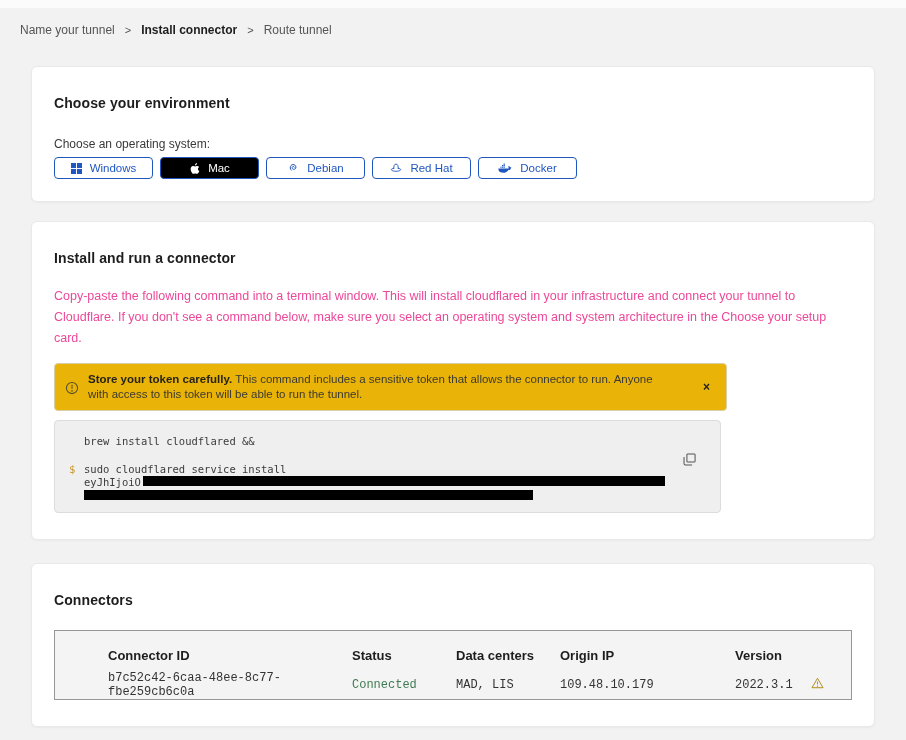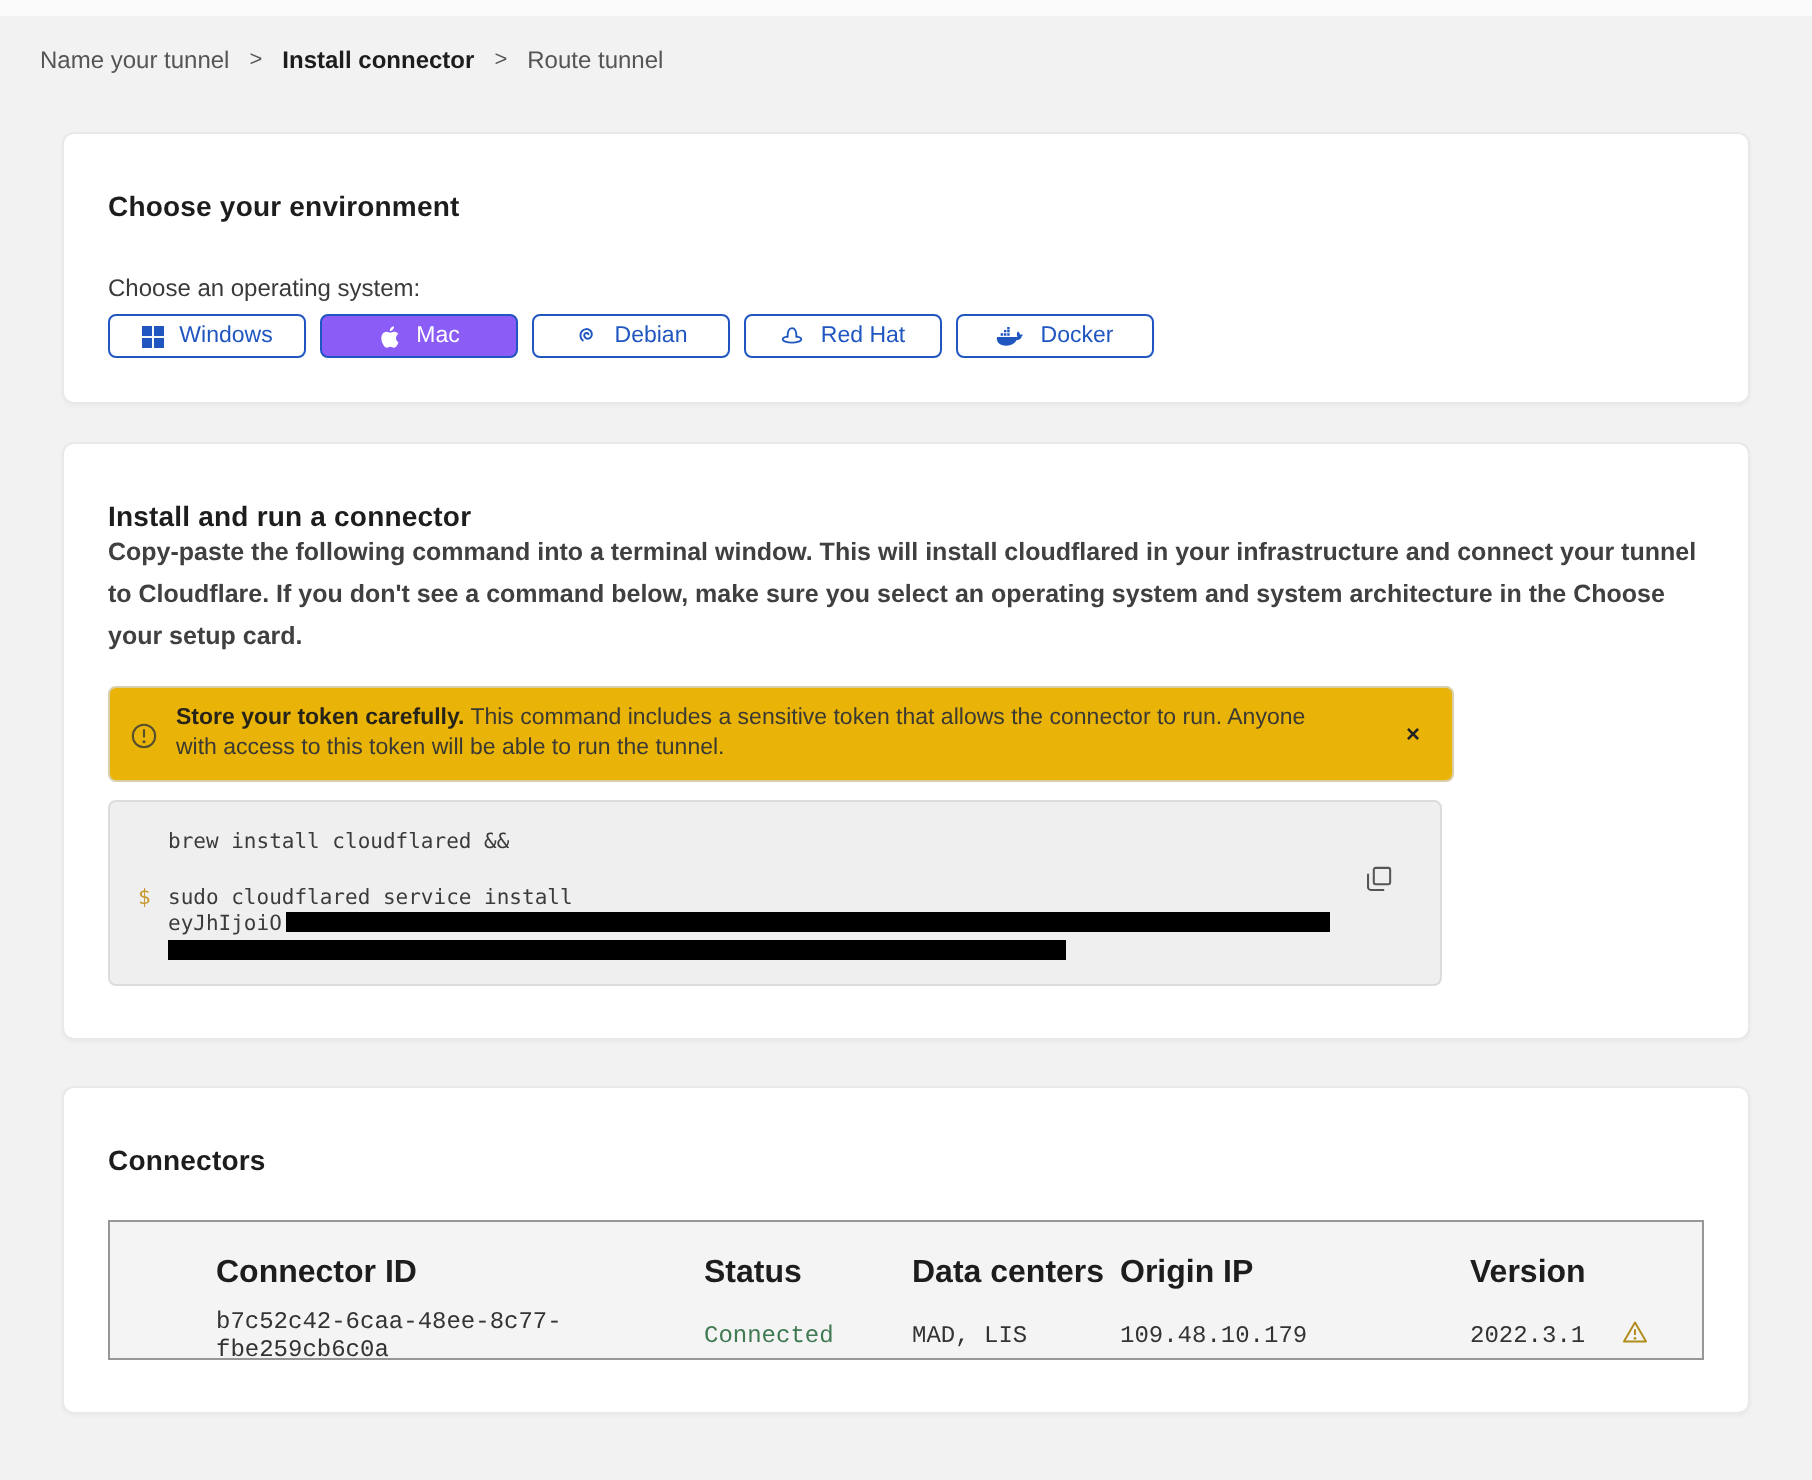"Mac" .os-btn.selected { background: #8b5cf6 -> #000000 }
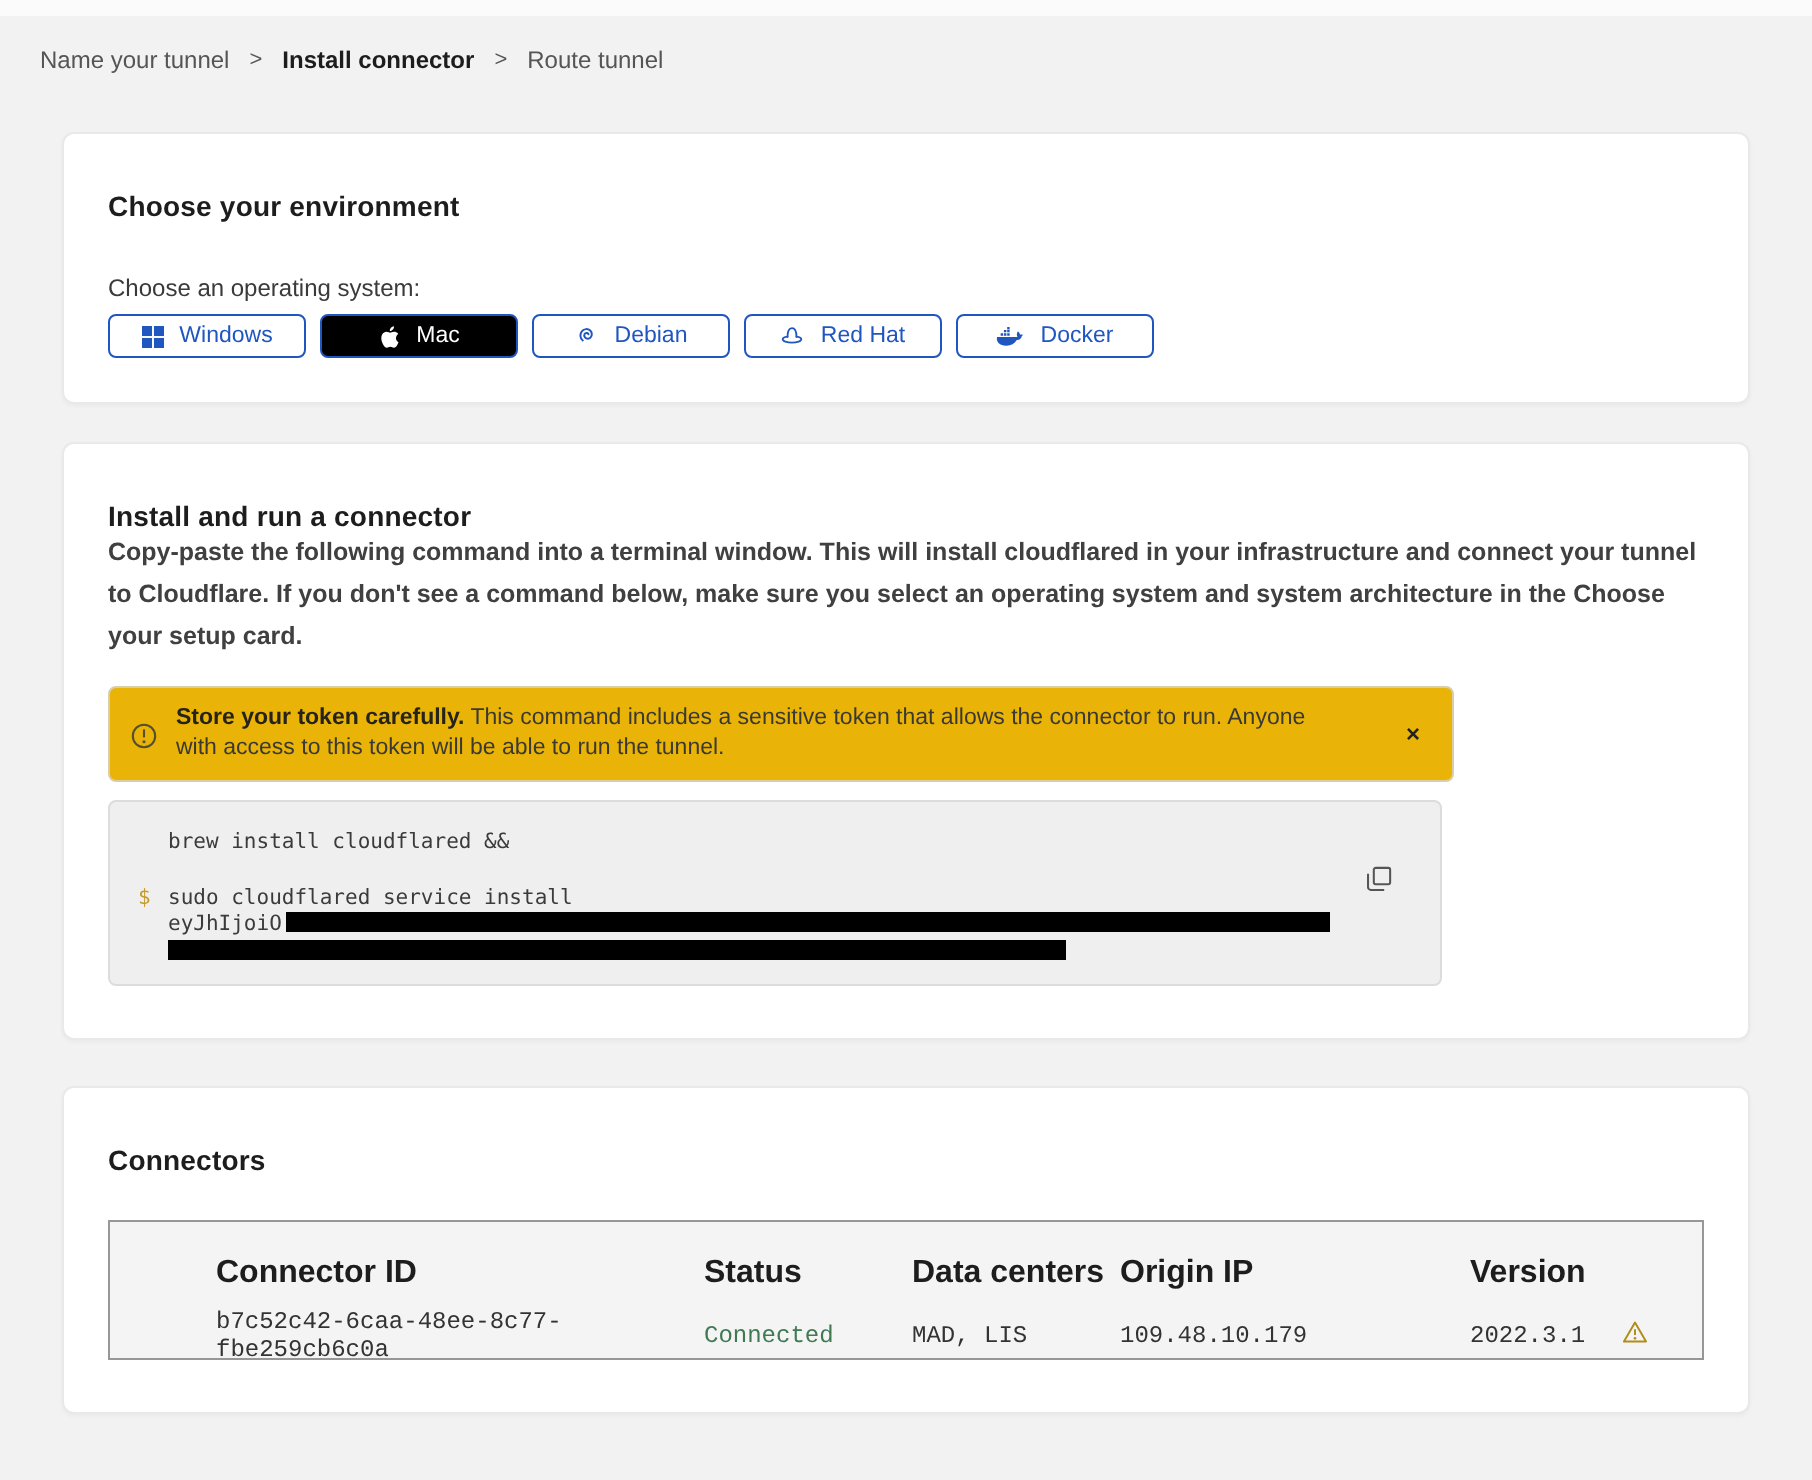"Copy-paste the following command into" .install-desc { color: #404040 -> #ec4899; font-weight: bold -> none; margin-top: none -> 20px }
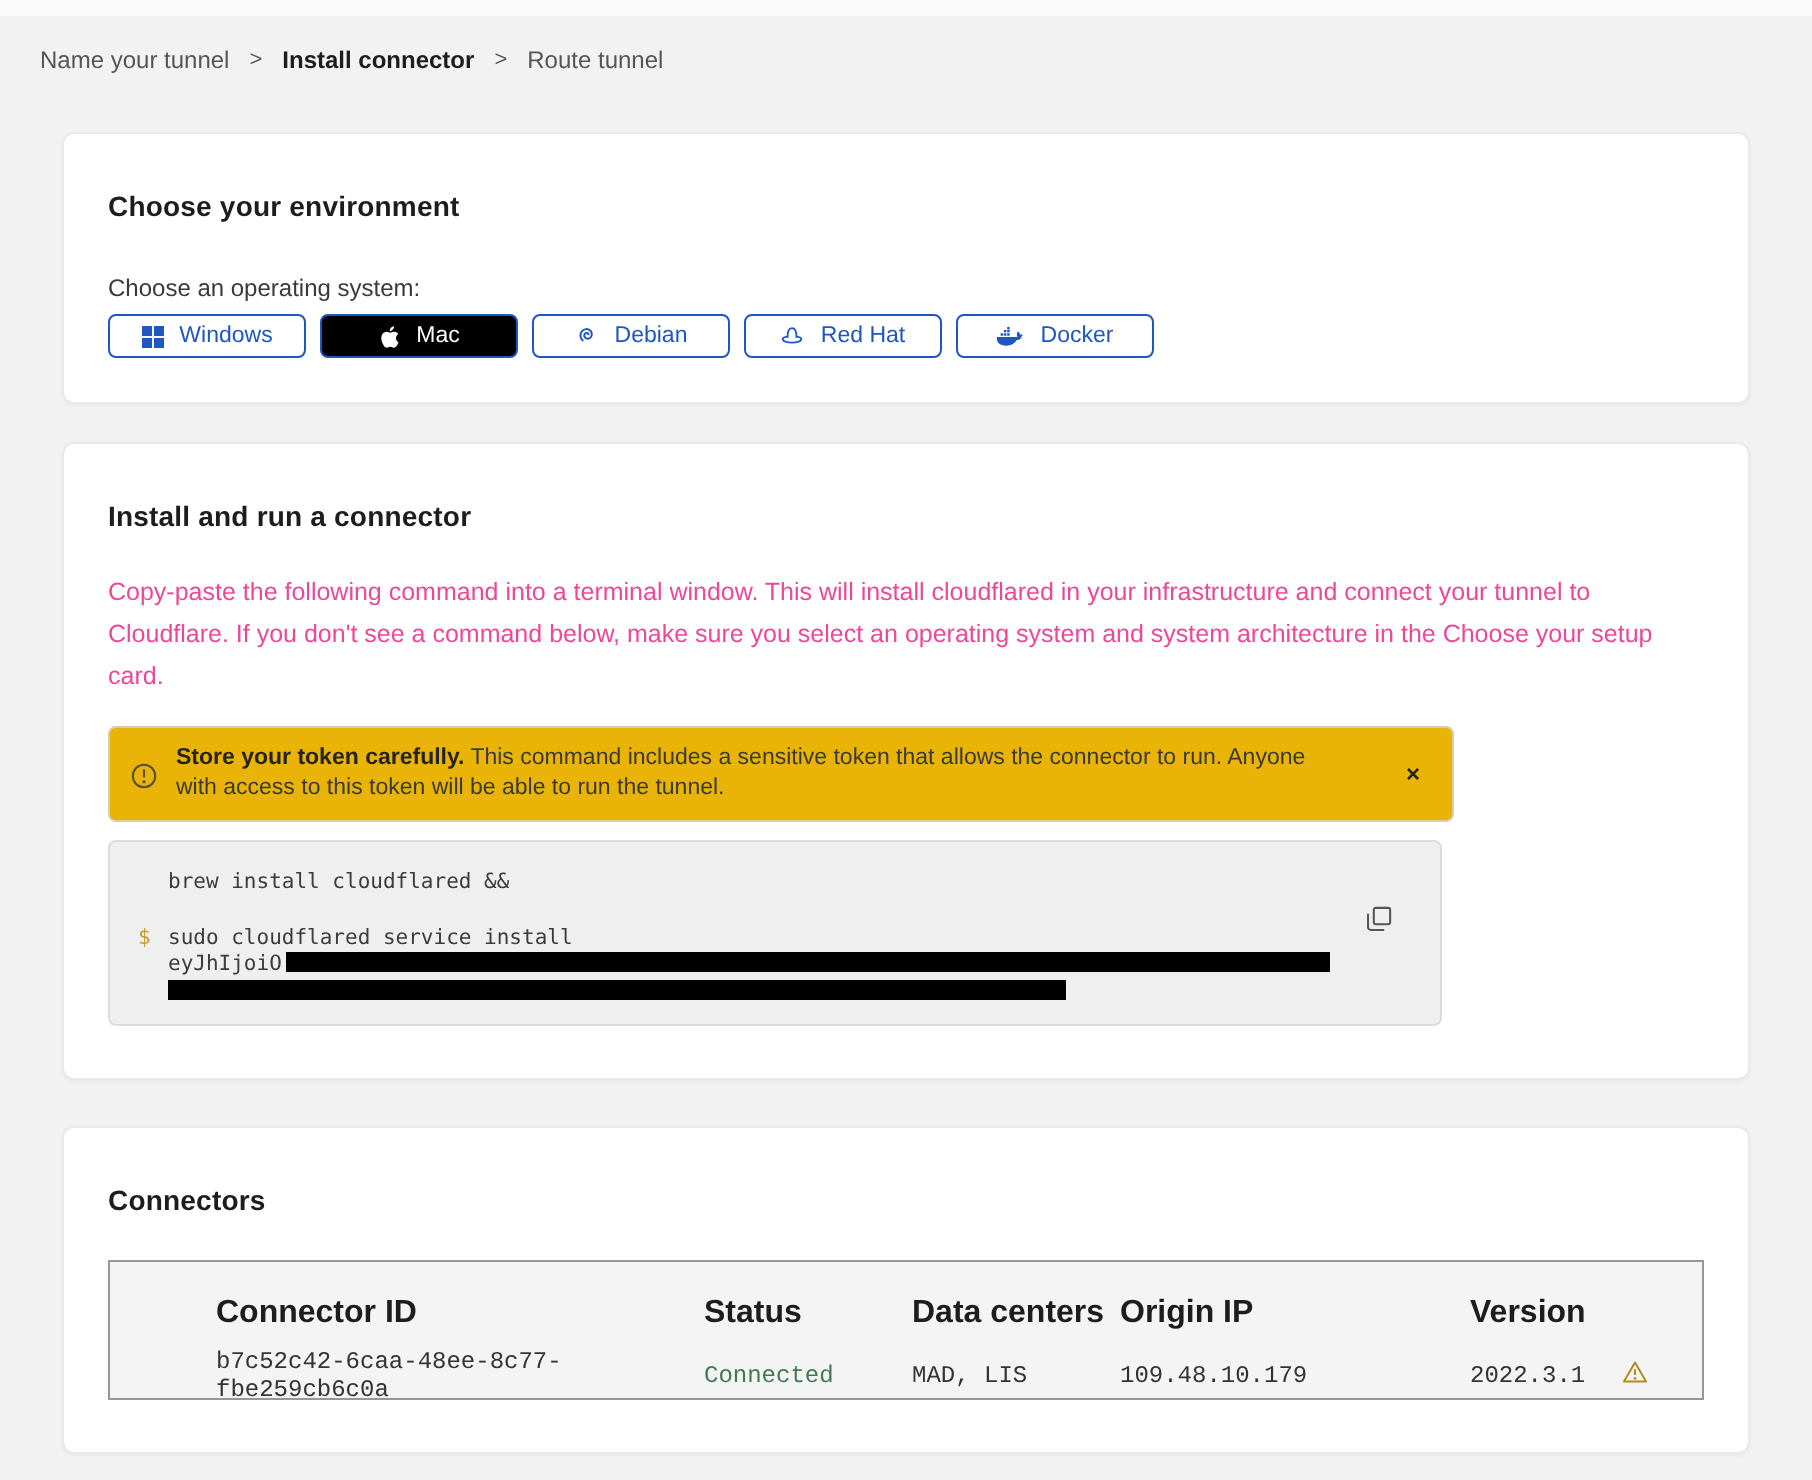"Connector ID" .tbl-header { font-size: 16px -> 13px }
